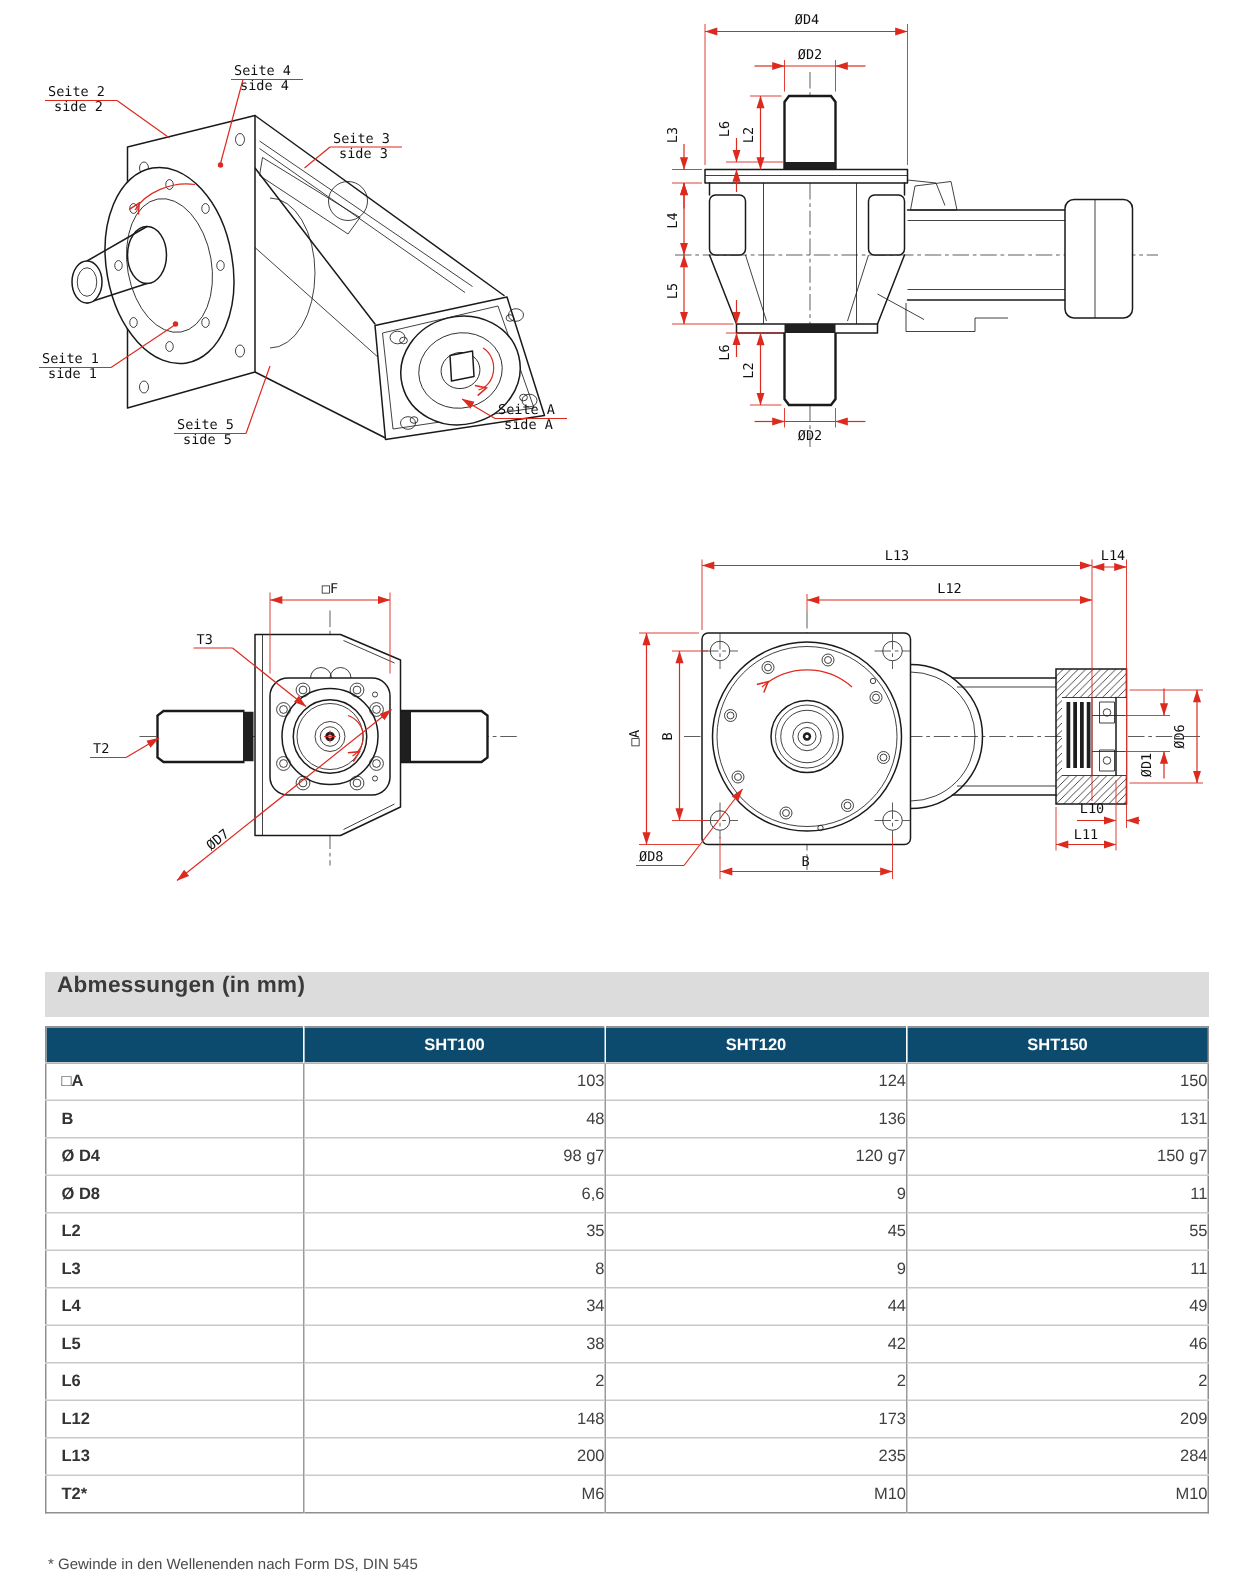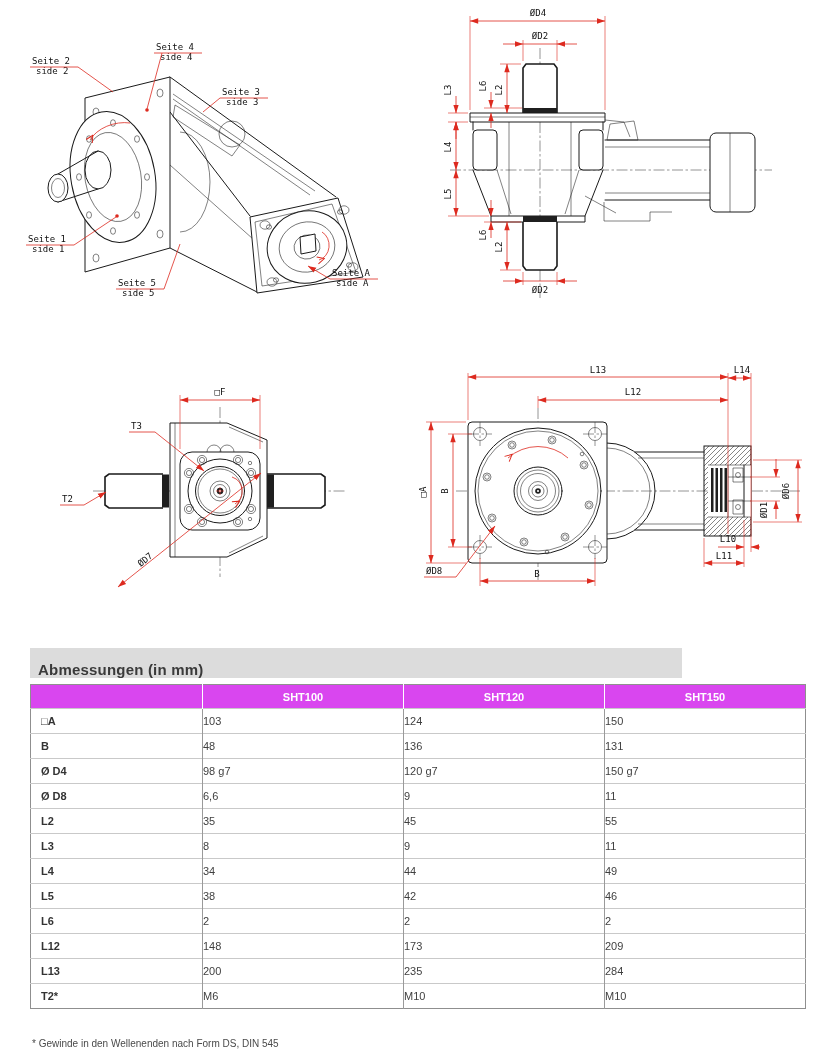"Abmessungen (in mm)" .title-bar { align-items: flex-end -> flex-start; width: 652px -> 776px }
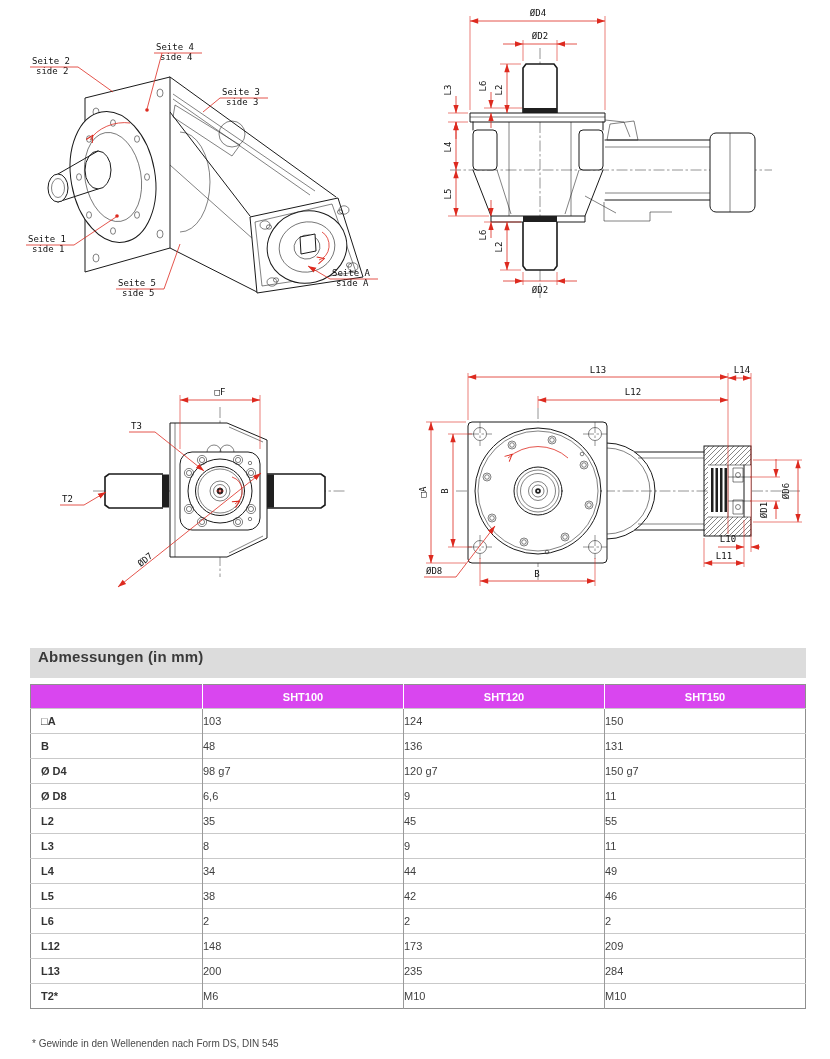"SHT100" table.dims thead th { background: #d946ef -> #0c4a6e }
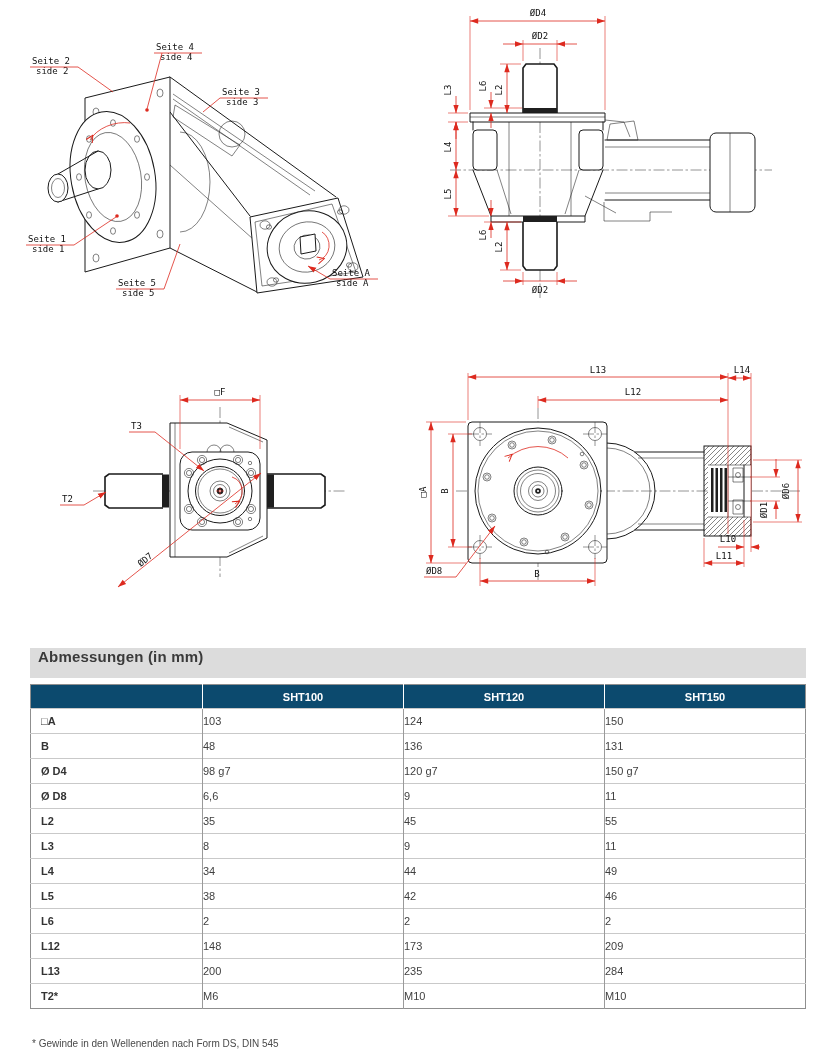"103" table.dims tbody td { text-align: left -> right }
